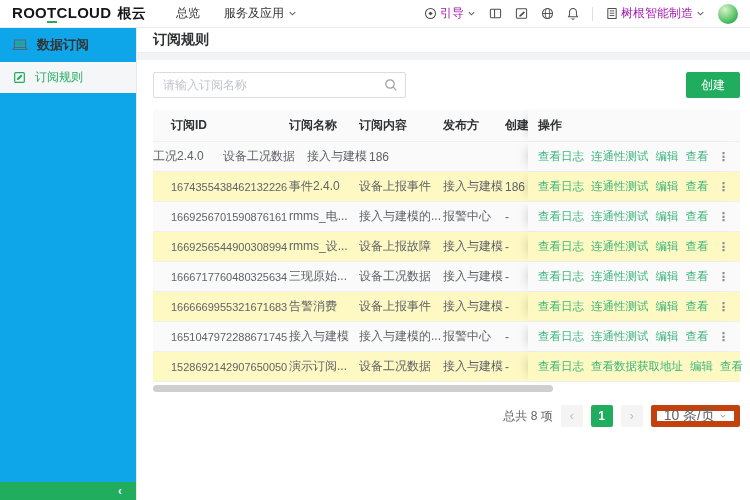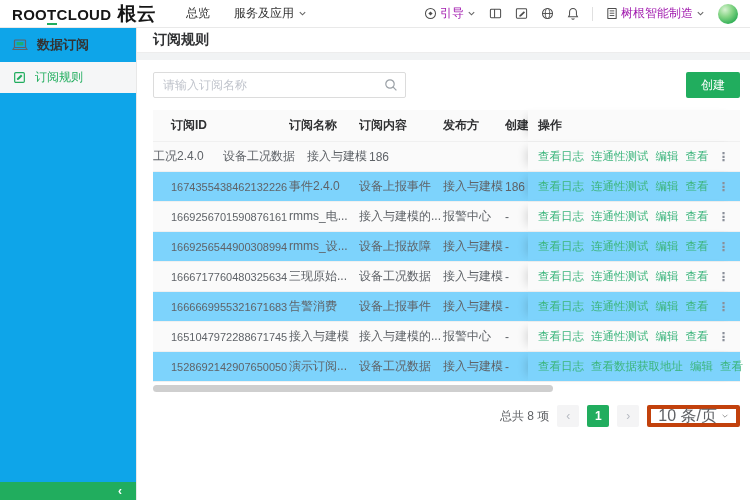"根云" .logo .logo-cn { font-size: 19px -> 14px }
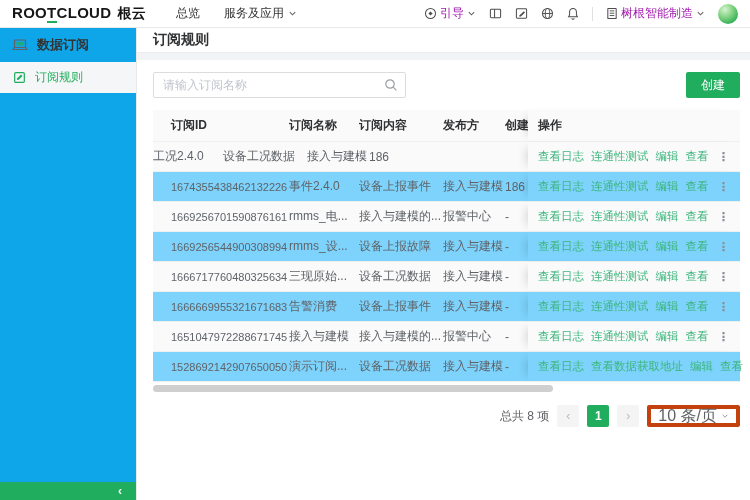"1674355438462132226" .thead, .trow { background: #7dd3fc -> #fef9c3 }
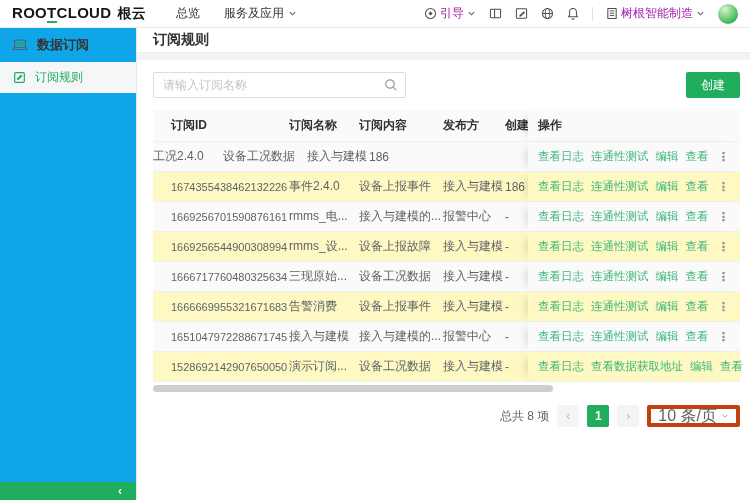"10 条/页" .pg-size { border: 4px solid #c2410c -> 6px solid #c2410c; font-size: 16px -> 14px }
